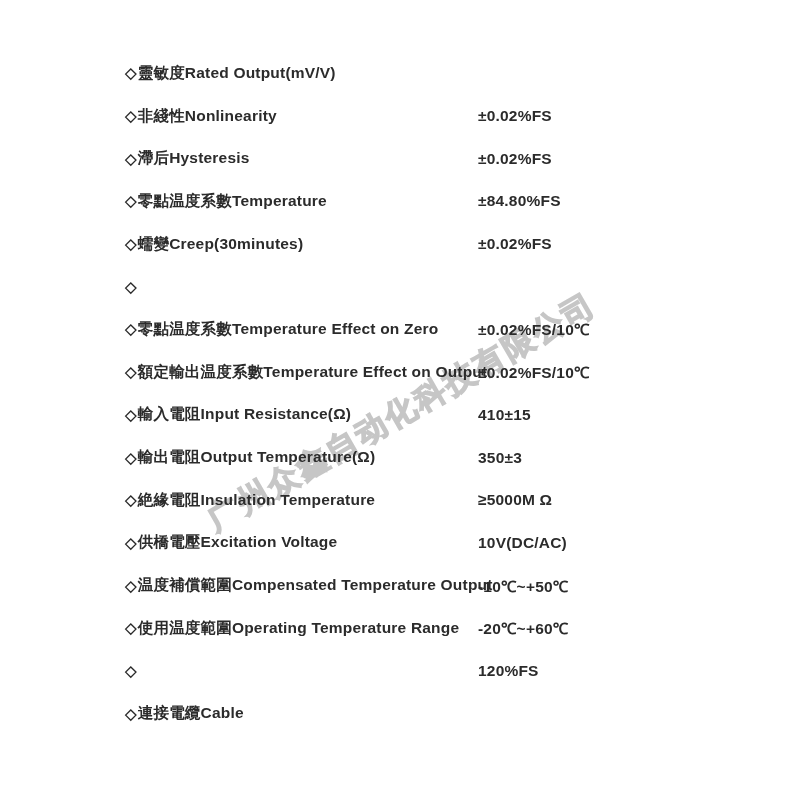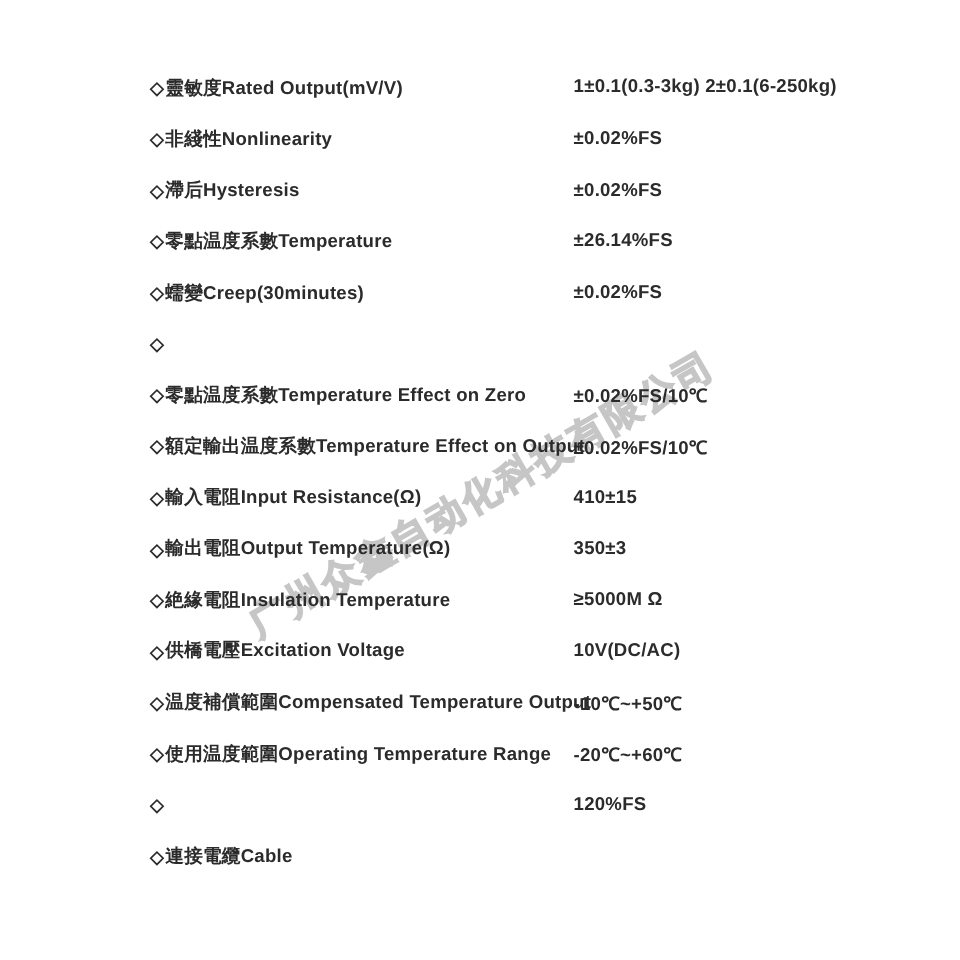"1±0.1(0.3-3kg) 2±0.1(6-250kg)" div.cell { html: <div>1±0.1(0.3-3kg) 2±0.1(6-250kg)</div> -> none }
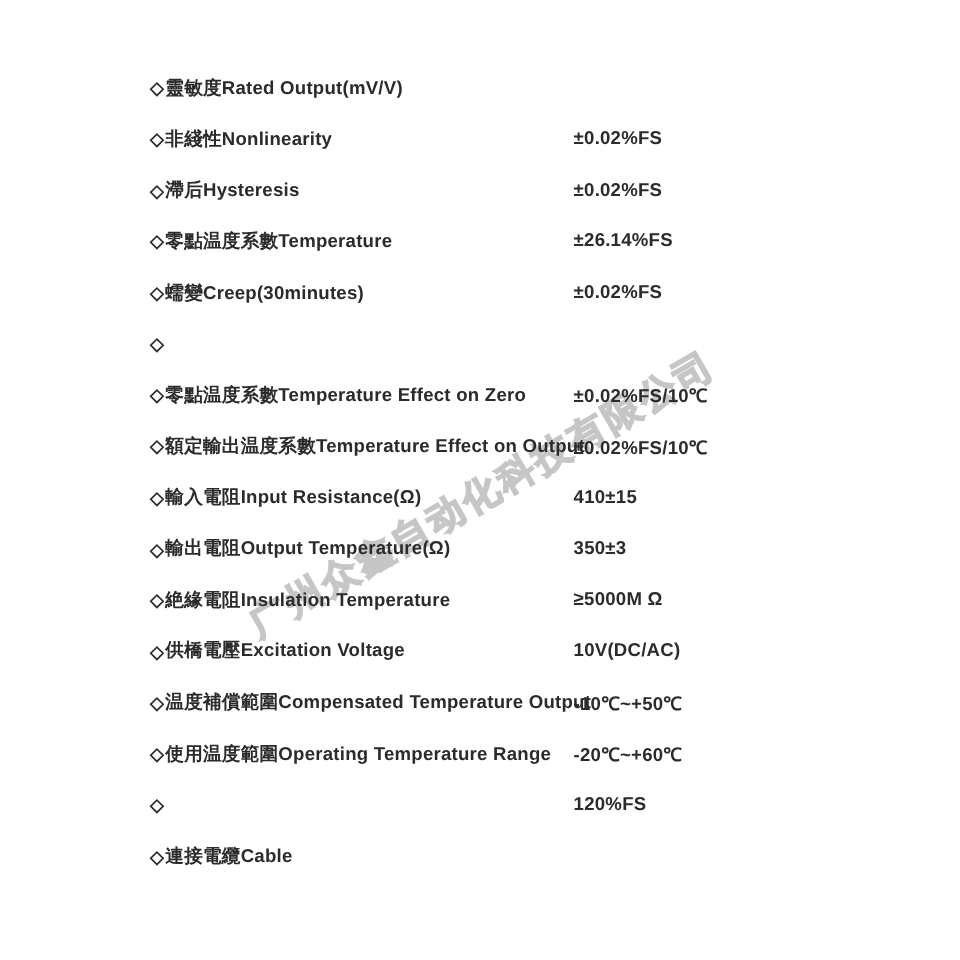"±26.14%FS" div.cell { text: 26.14%FS -> 84.80%FS }
